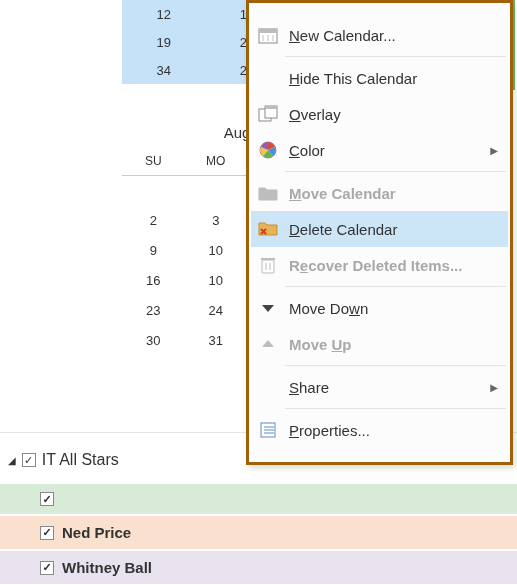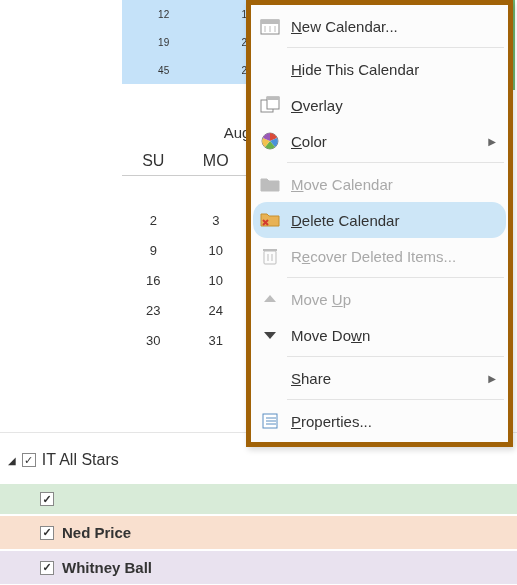"12" .mini-top td { font-size: 10px -> 13px }
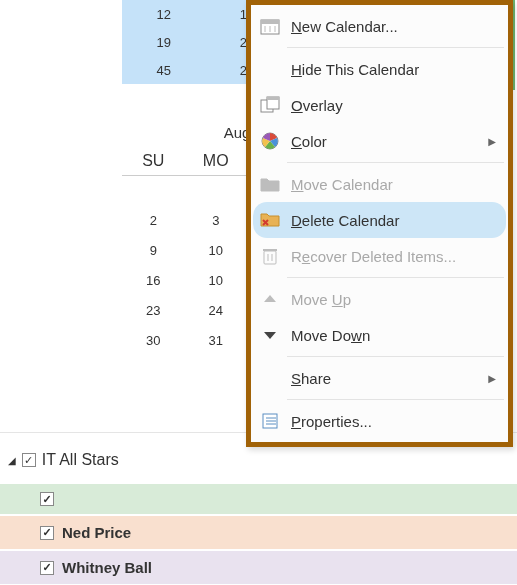"New Calendar..." .menu { border: 5px solid #a16207 -> 3px solid #a16207; padding: 3px 2px -> 14px 2px }
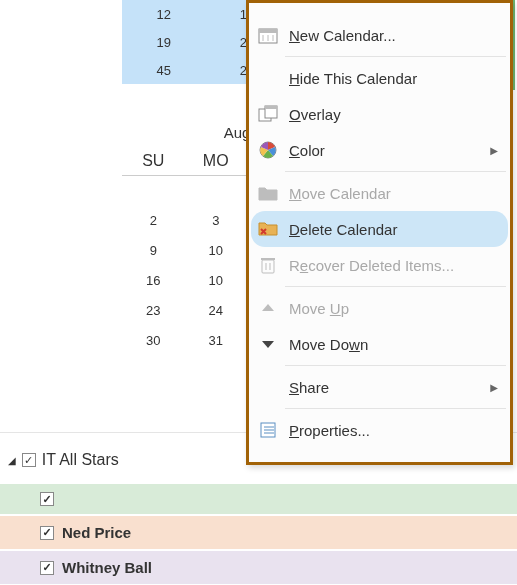"45" td { text: 45 -> 34 }
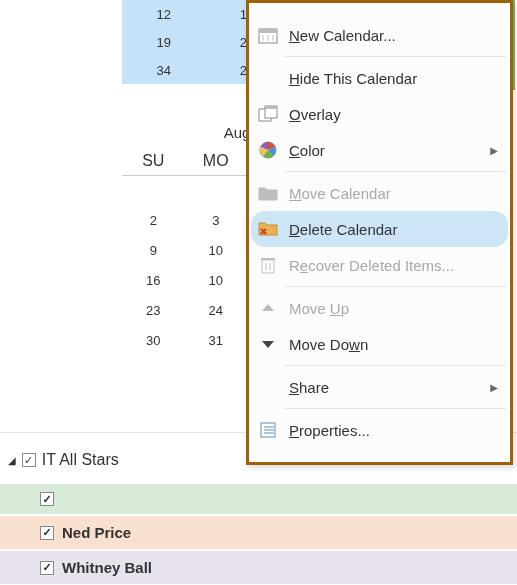"SU" .mini-aug th { font-size: 16px -> 12px }
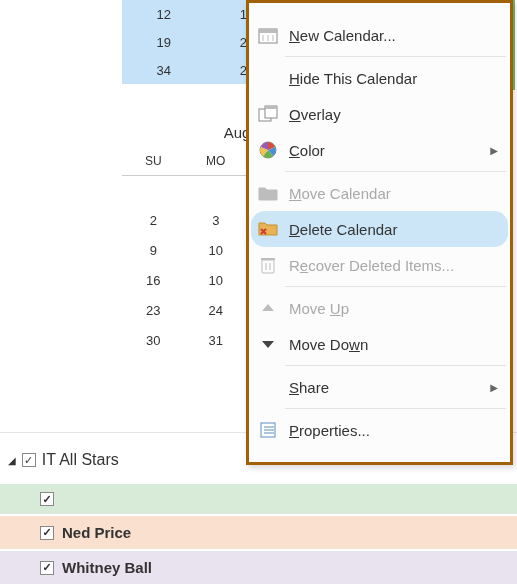"Move Calendar" .mi.disabled { font-weight: none -> bold }
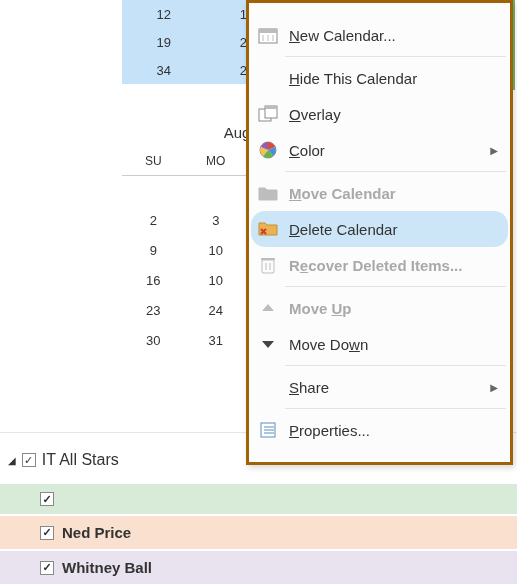"Delete Calendar" .mi.highlight { border-radius: 14px -> none }
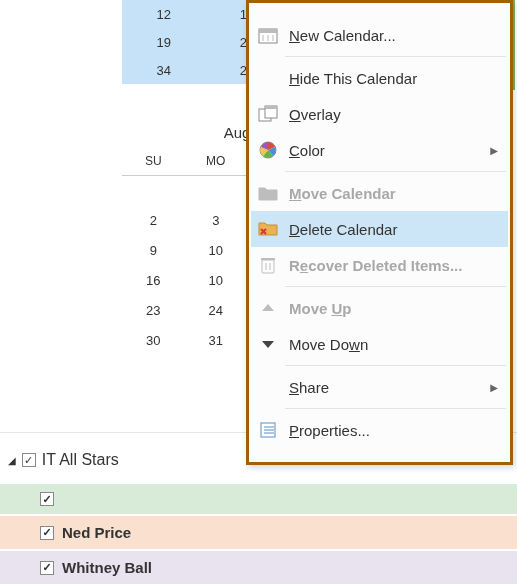"Move Up" div.mi { order: before "Move Down" -> after "Move Down" }
